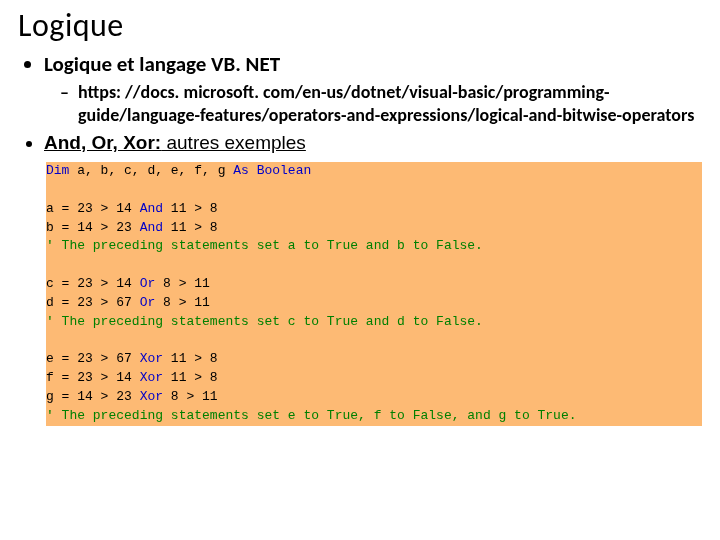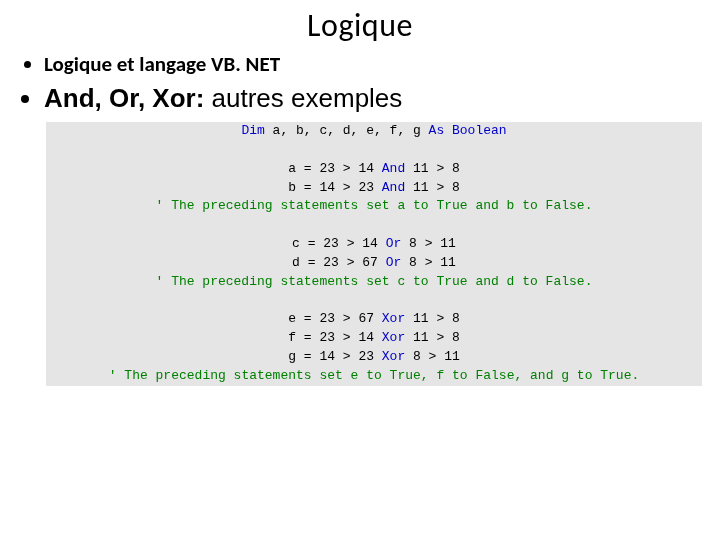"Logique" h1.title { text-align: center -> none }
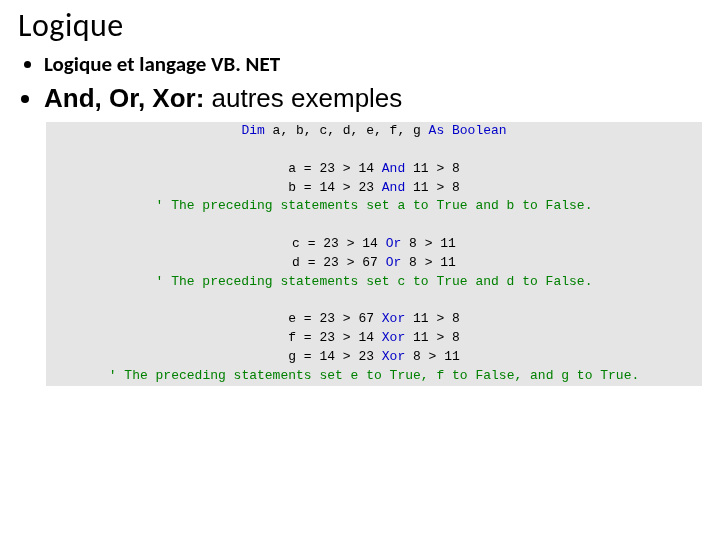"https: //docs. microsoft." ul.lvl2 { html: none -> <ul> <li>https: //docs. microsoft. com/en-us/dotnet/visual-basic/programming-guide/language-features/operators-and-expressions/logical-and-bitwise-operators</li> </ul> }
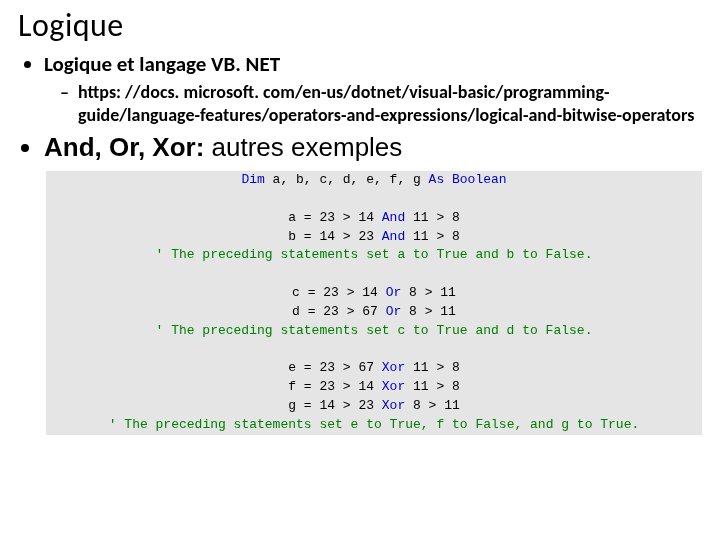"And, Or, Xor: autres exemples" ul.lvl1b > li { font-size: 26px -> 19px; text-decoration: none -> underline }
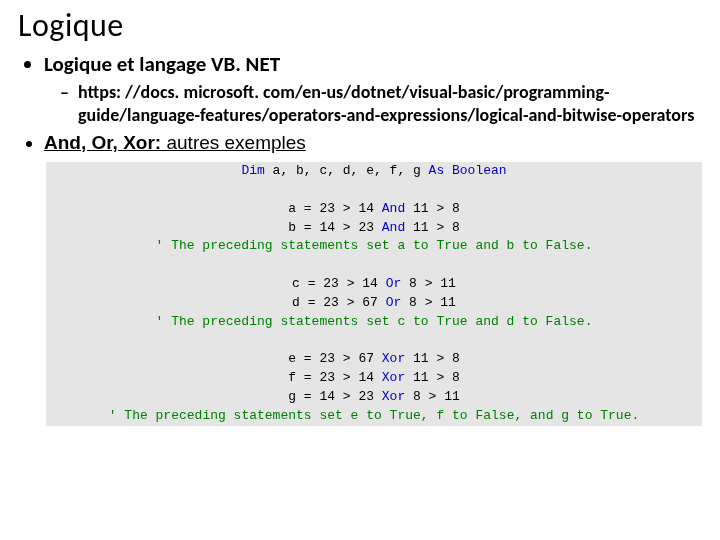"Dim a, b, c, d," .code { background: #e5e5e5 -> #fdba74; text-align: center -> none }
